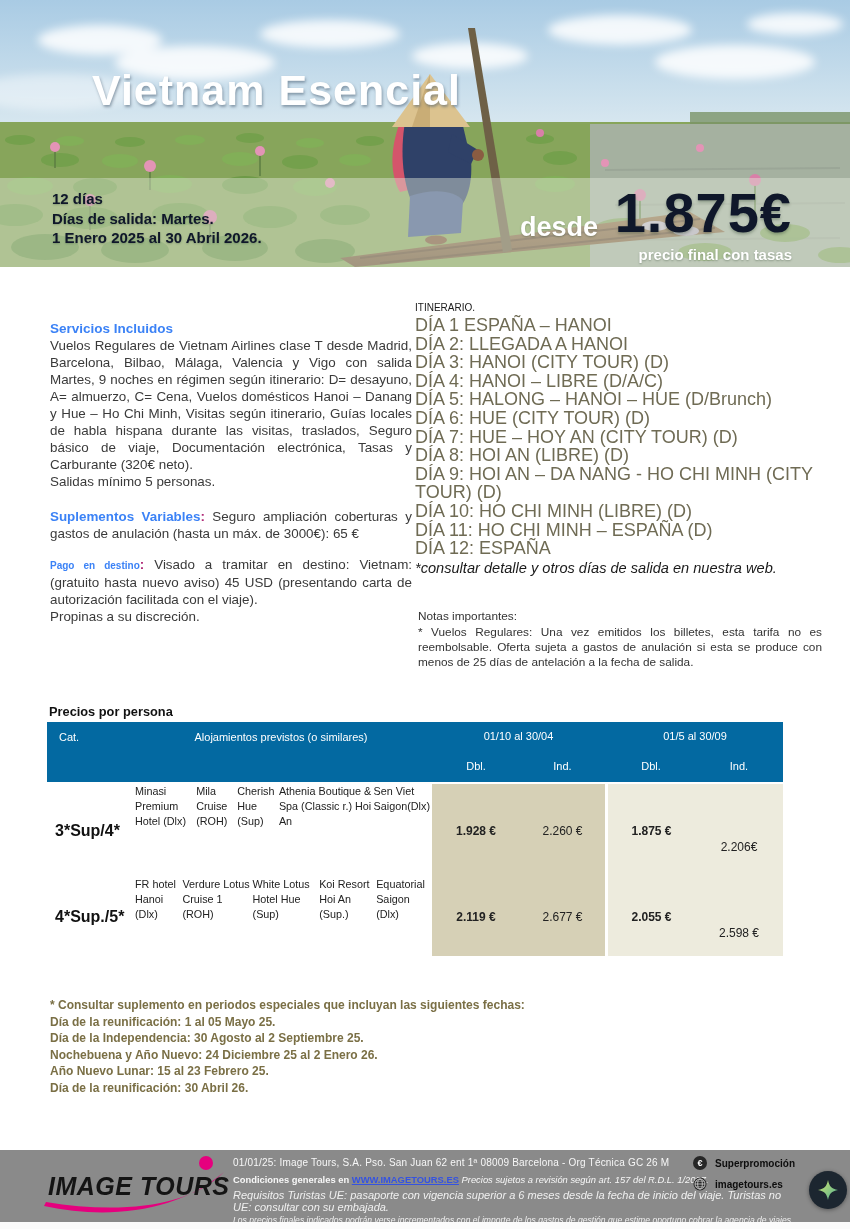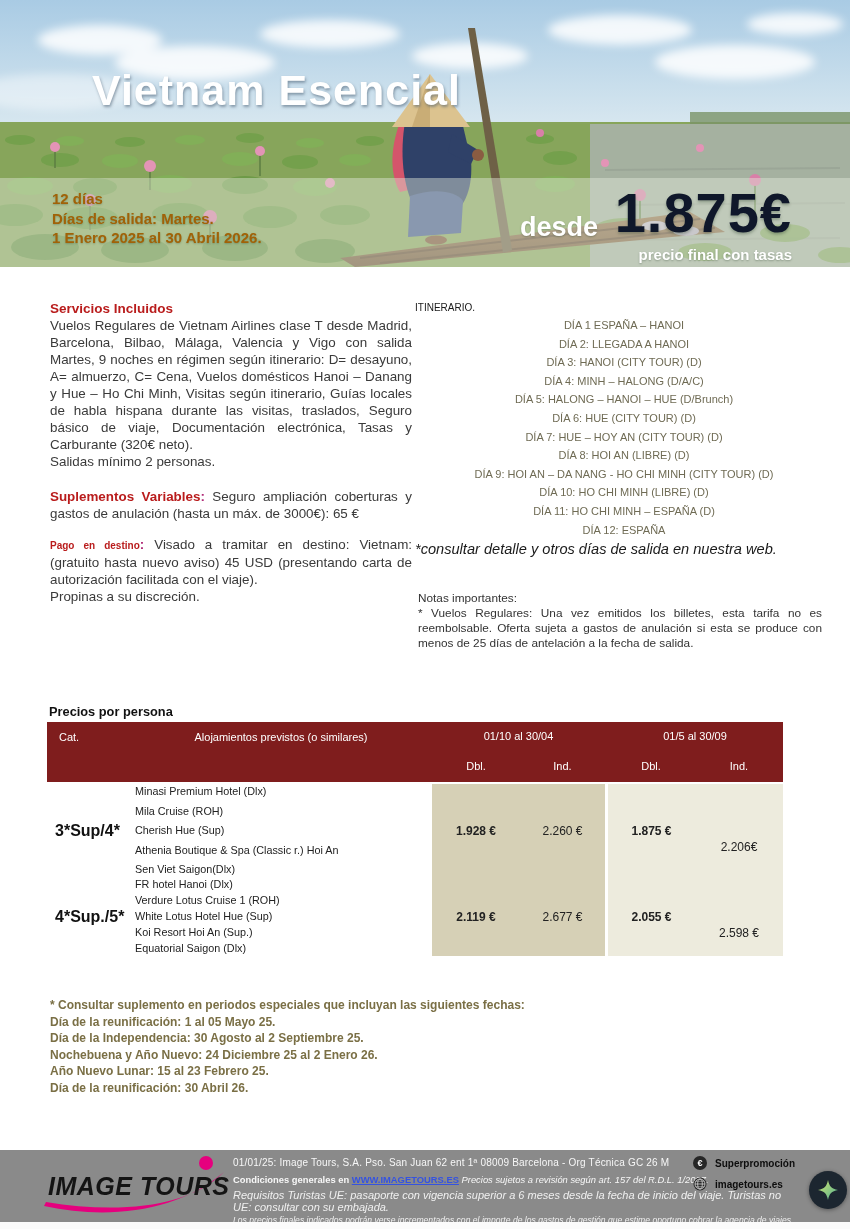"12 días" .hero-band-text { color: #a16207 -> #0f172a }
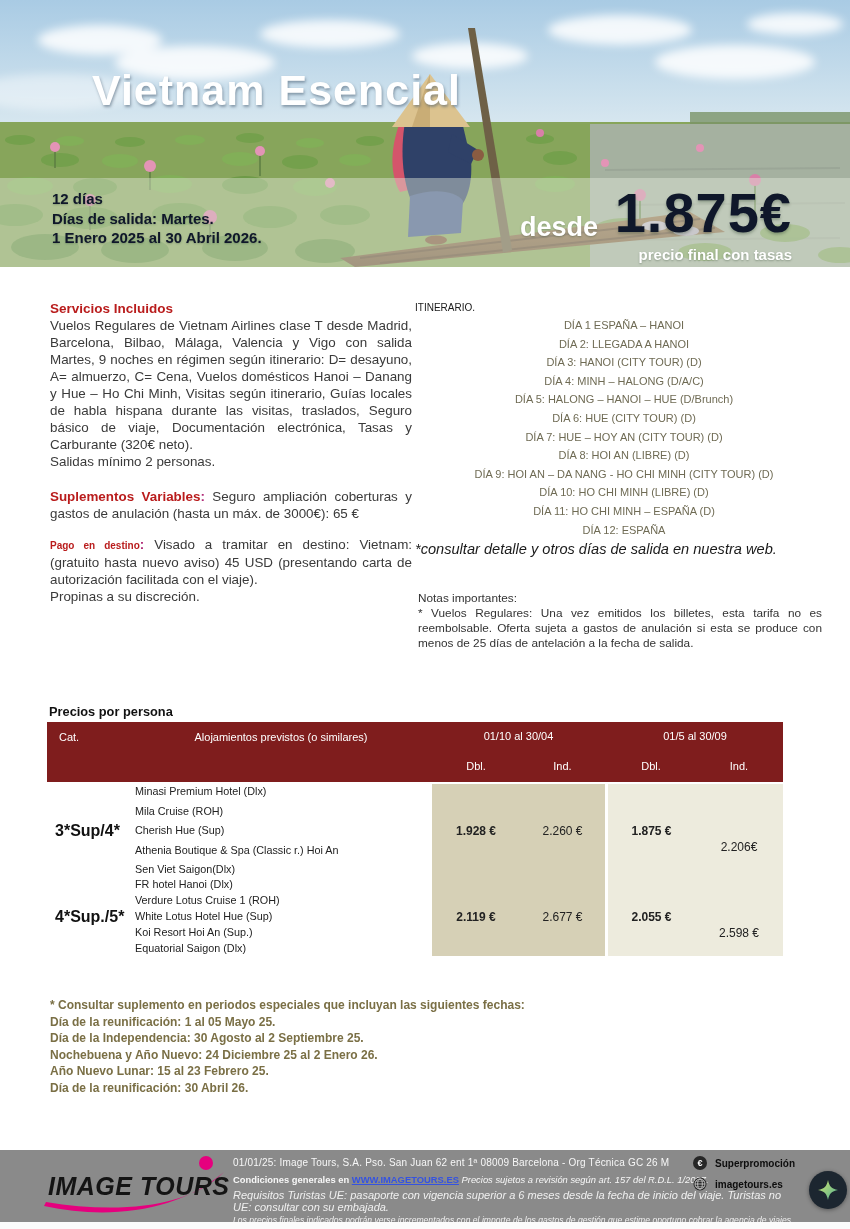"Servicios Incluidos" .h-olive { color: #b91c1c -> #3b82f6; margin-top: none -> 20px }
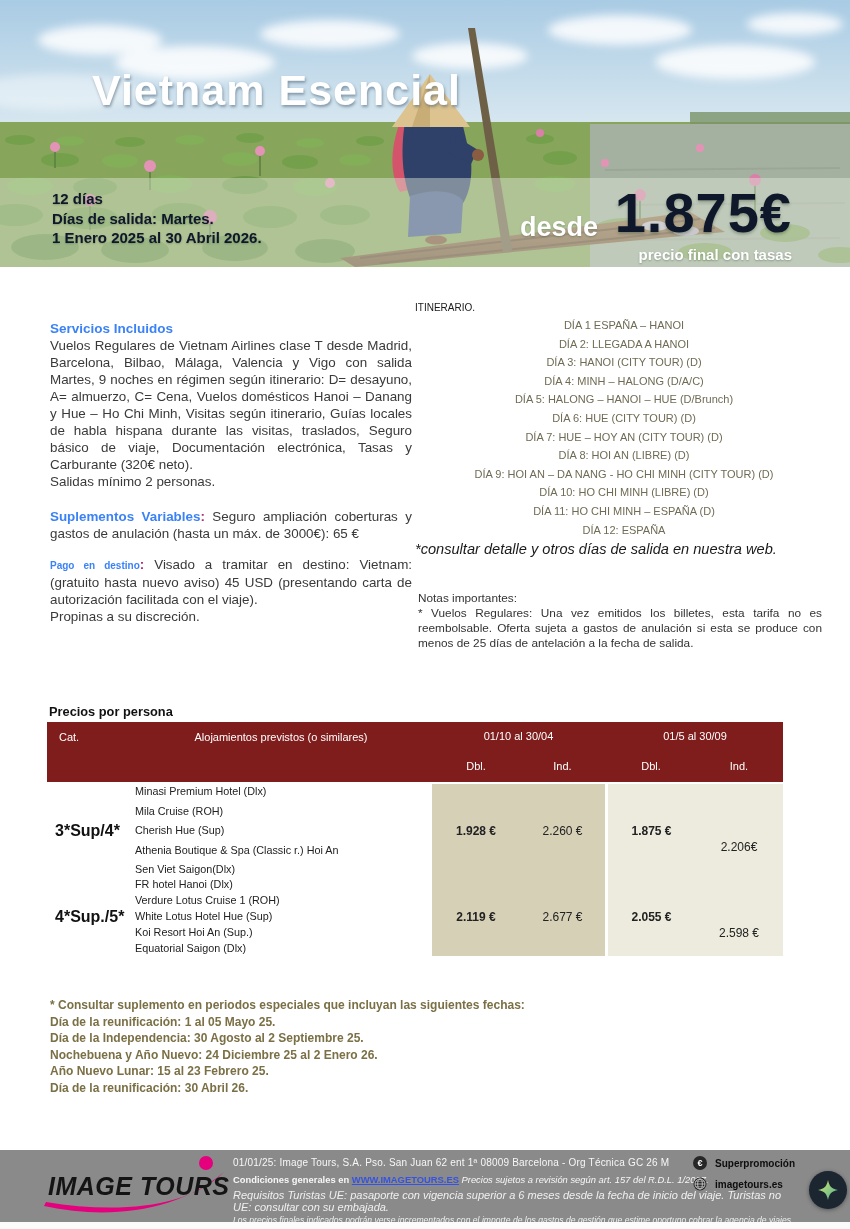"DÍA 1 ESPAÑA – HANOI" .itin-day { font-size: 11px -> 18px; text-align: center -> none }
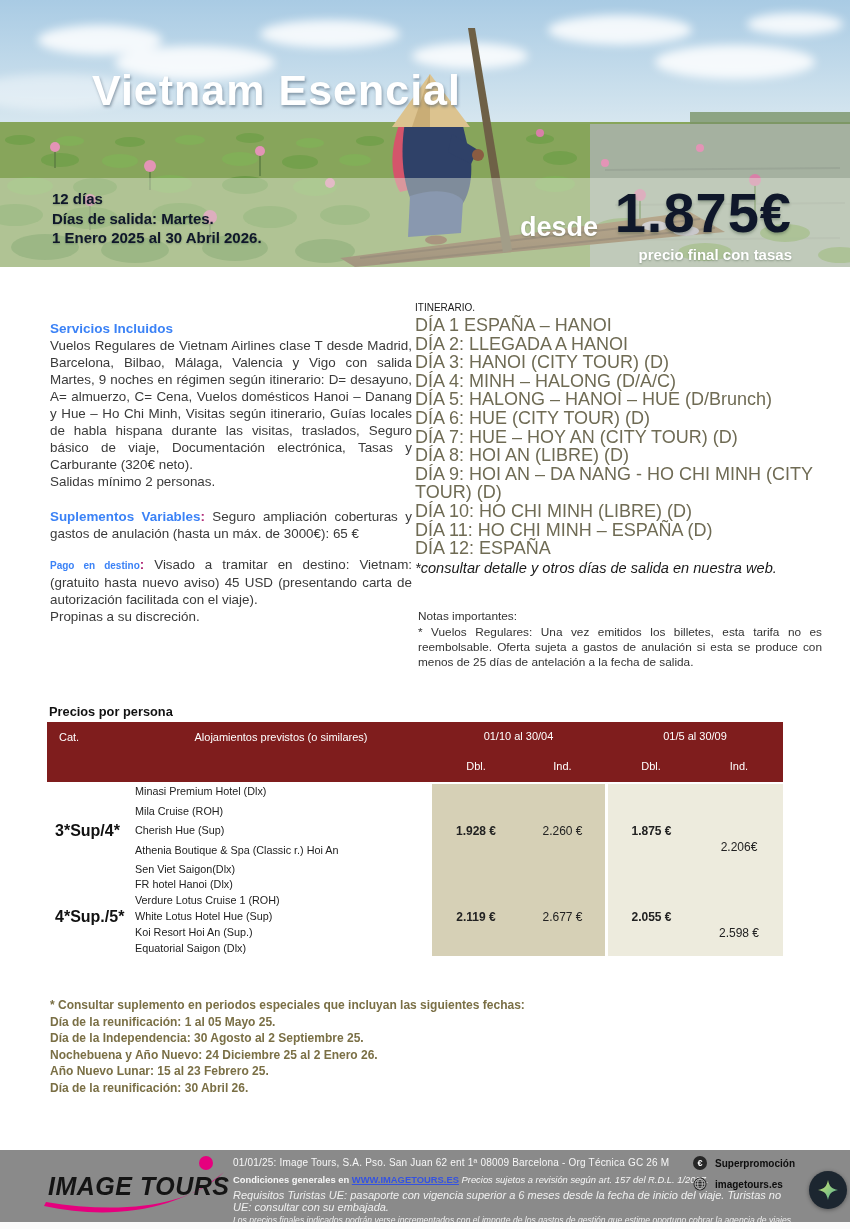"DÍA 4: MINH – HALONG" div.itin-day { text: MINH – HALONG -> HANOI – LIBRE }
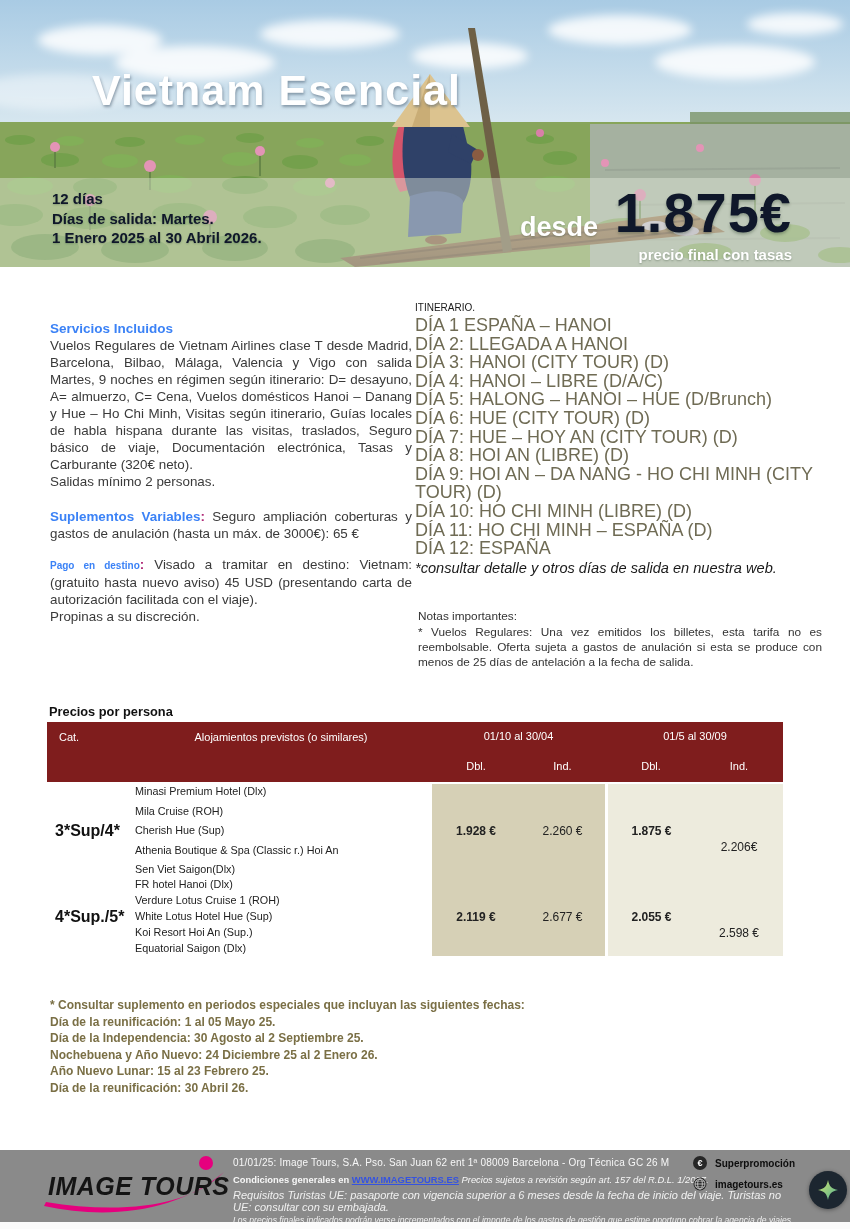"Salidas mínimo 2 personas." div.plain-line { text: 2 -> 5 }
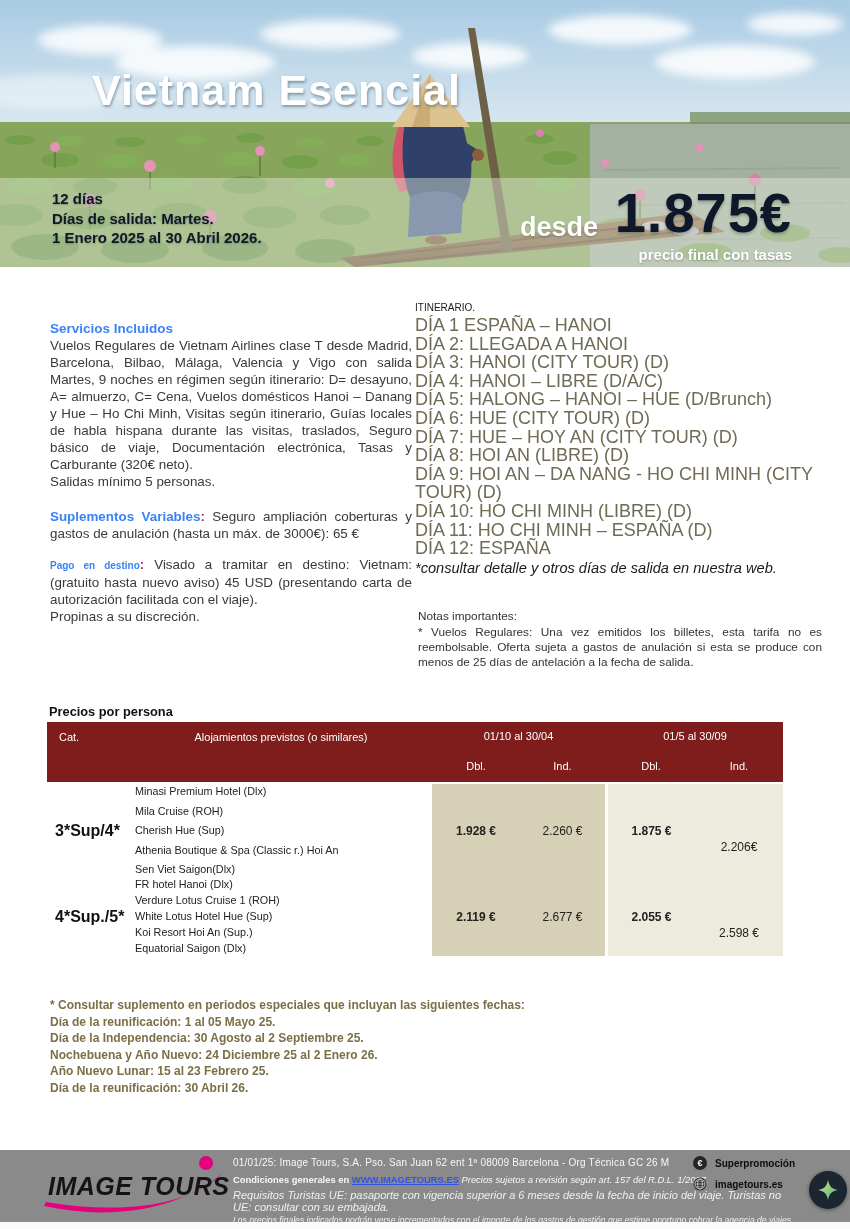"Cat." .thead { background: #7f1d1d -> #0369a1 }
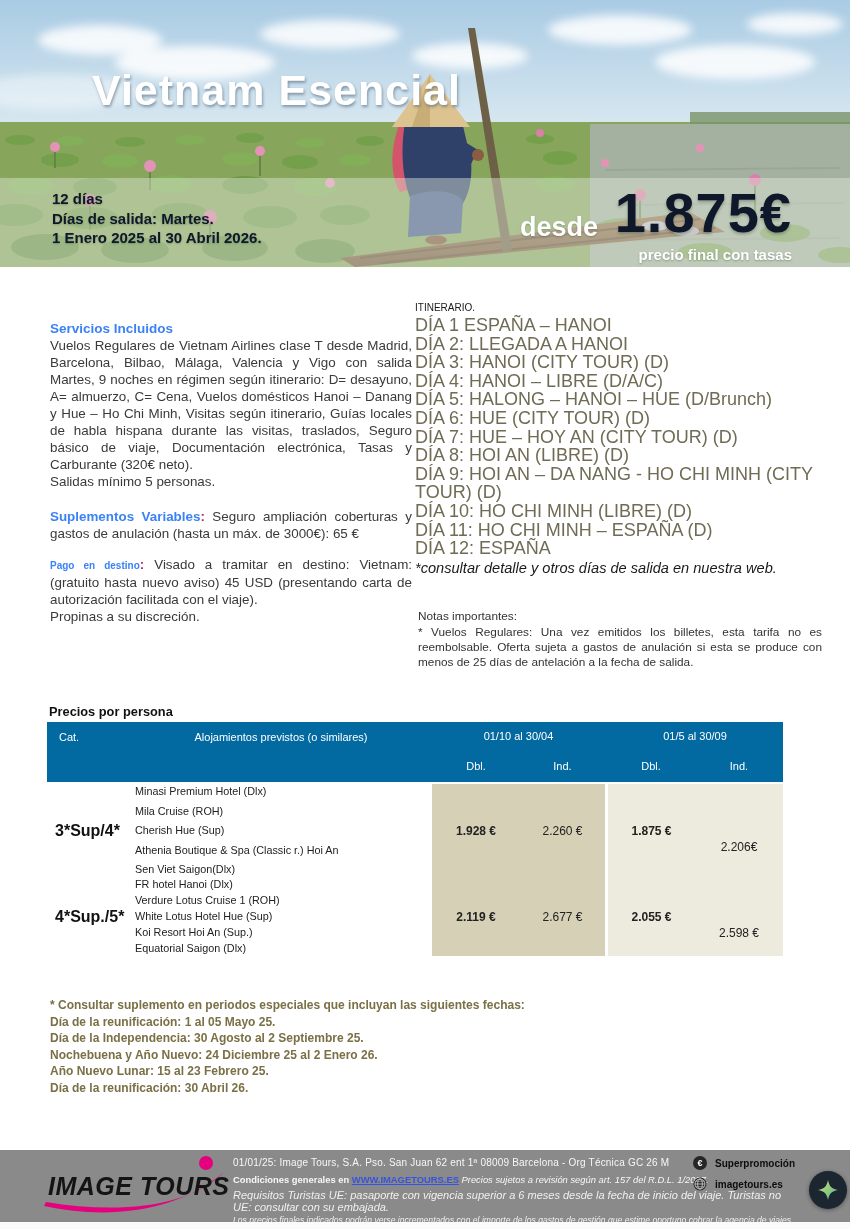"Minasi Premium Hotel (Dlx)" .td-hotels { flex-direction: column -> row; justify-content: space-between -> flex-end }
